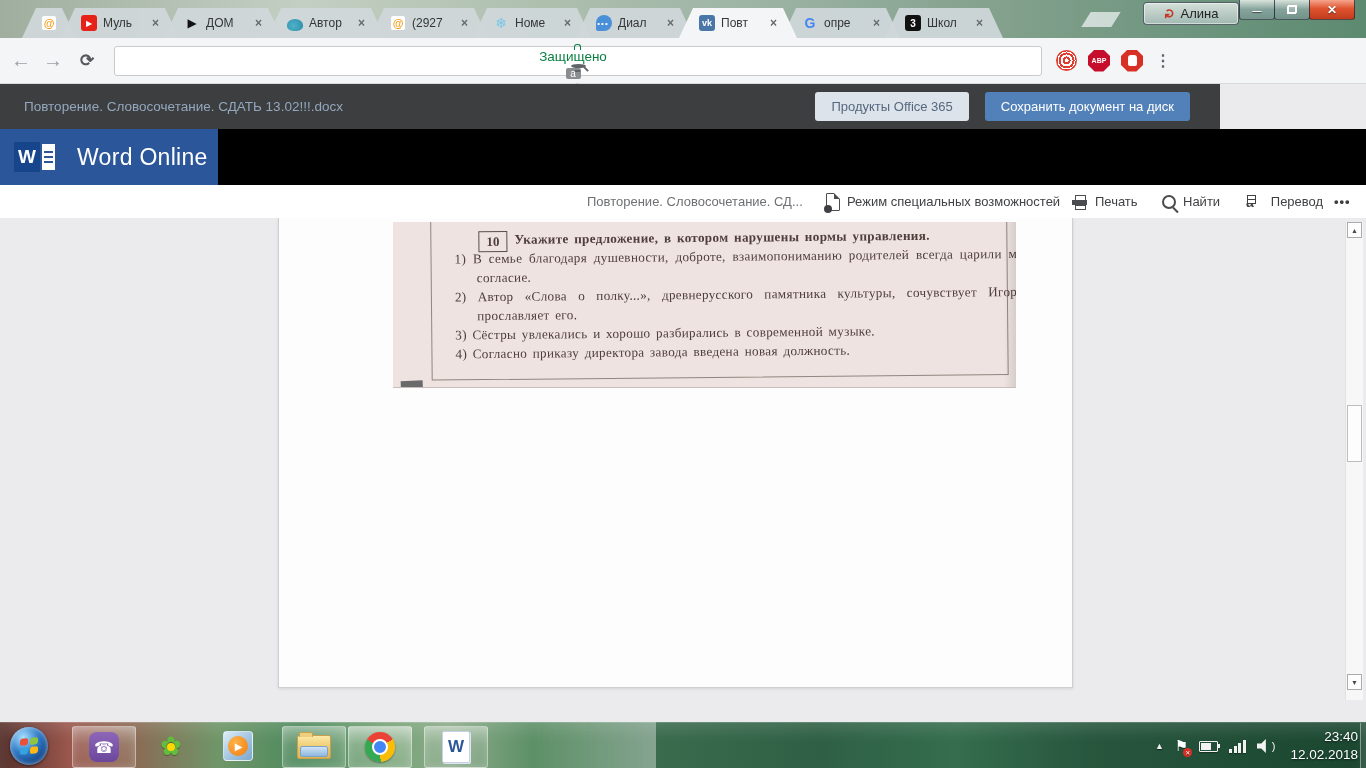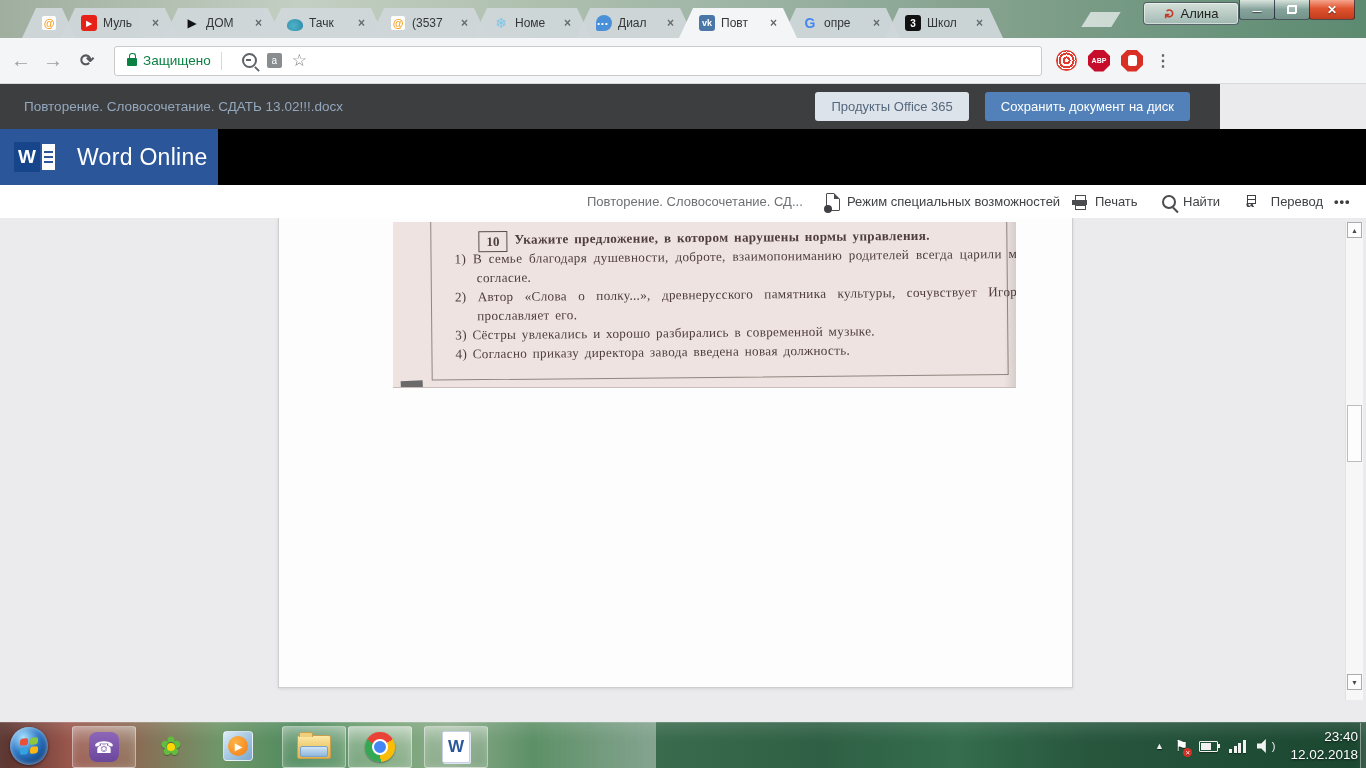"Тачк" span.tab-title { text: Тачк -> Автор }
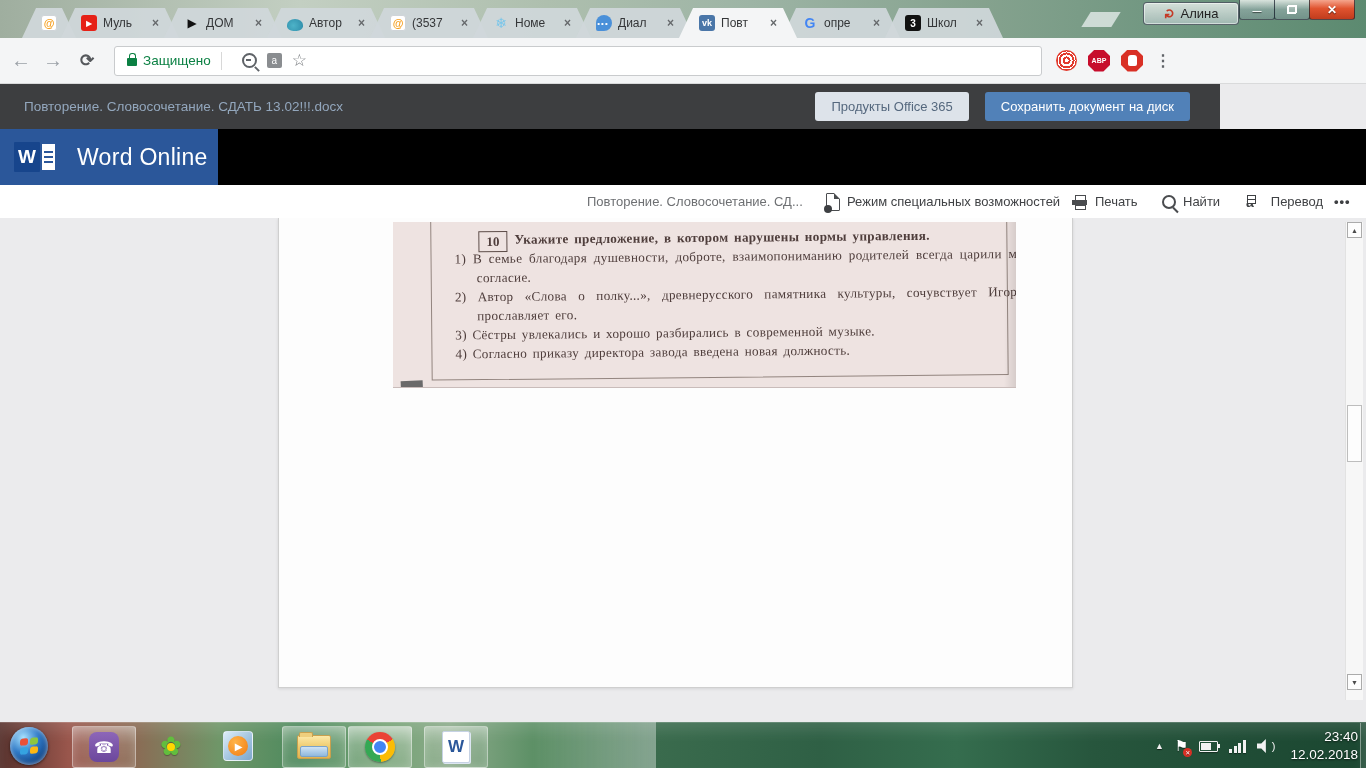"(3537" span.tab-title { text: 3537 -> 2927 }
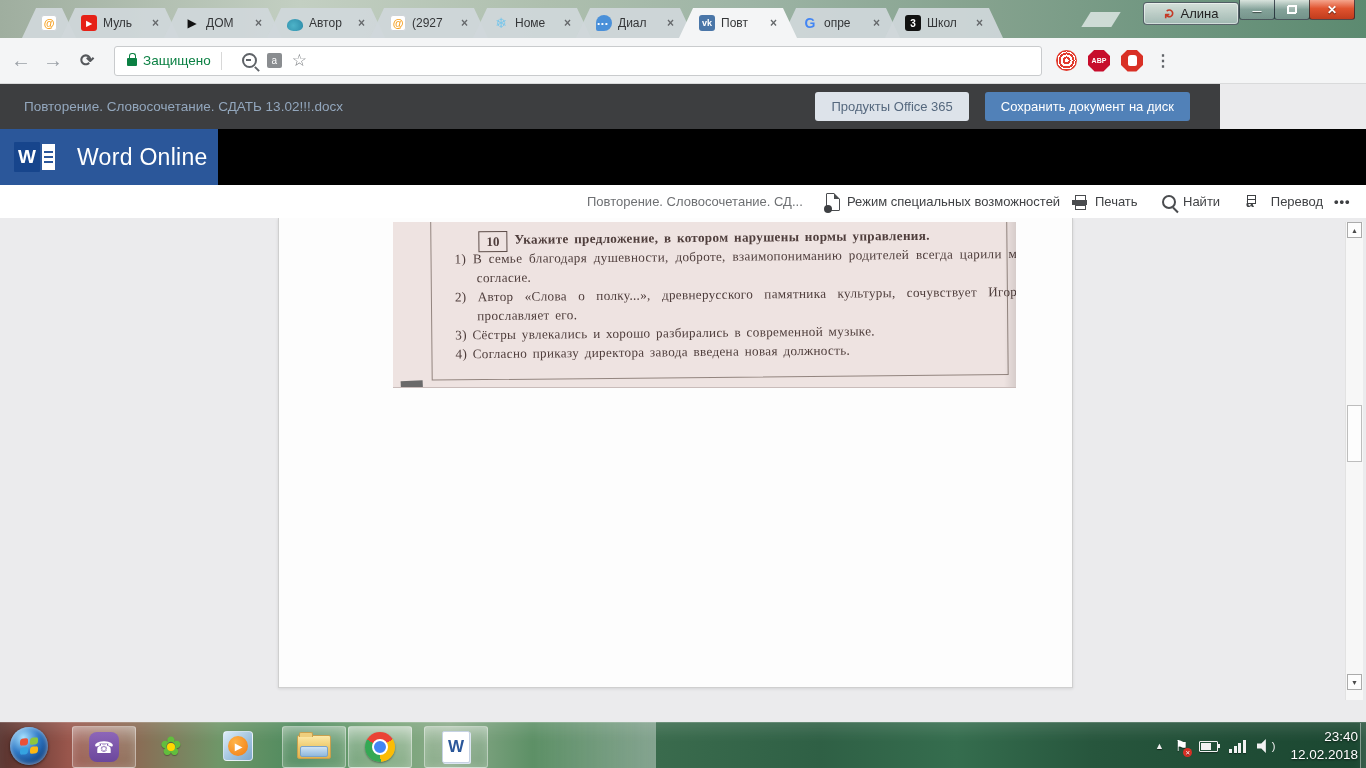"Защищено" .omnibox { flex-direction: none -> column }
